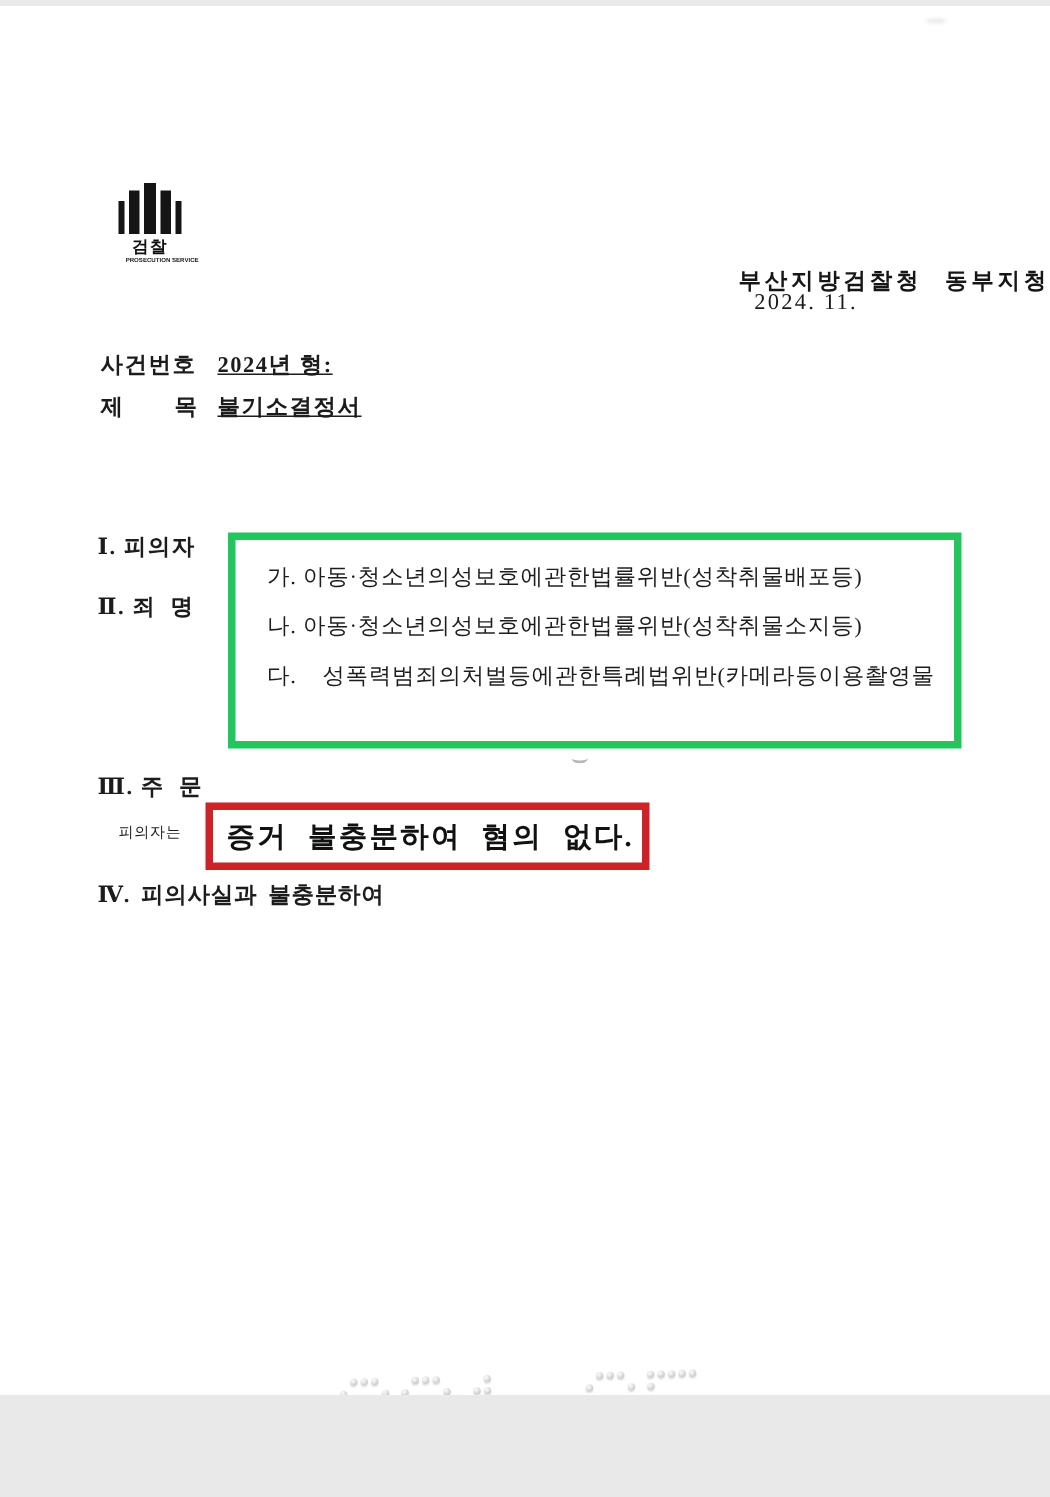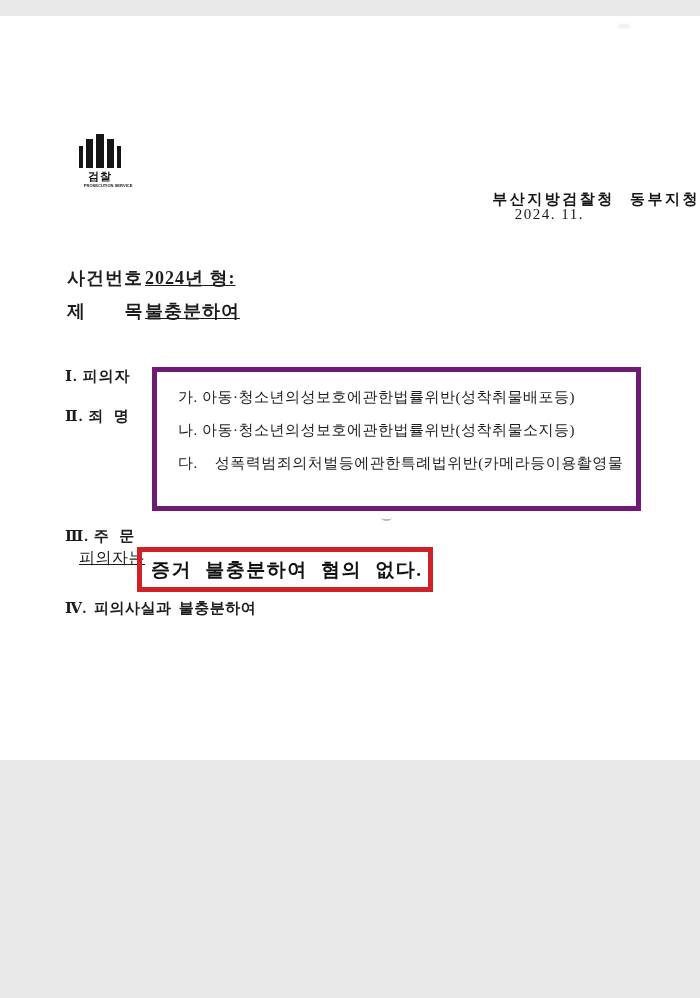"검찰" .page { height: 744px -> 926px; margin: 16px auto -> 4px auto }
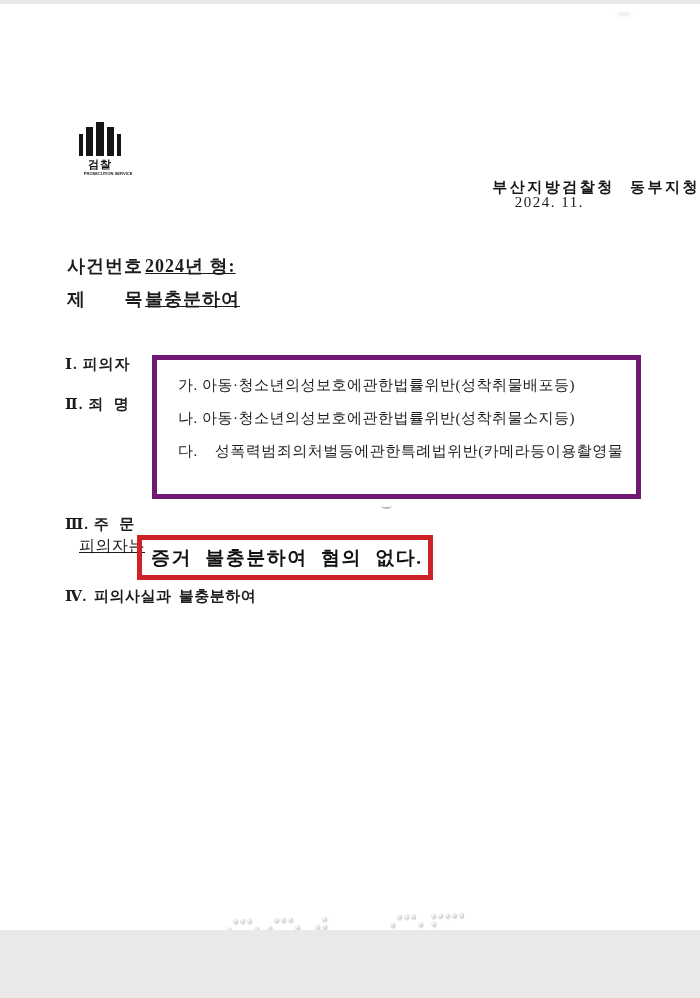"2024. 11." .issue-date { right: 116px -> 128px }
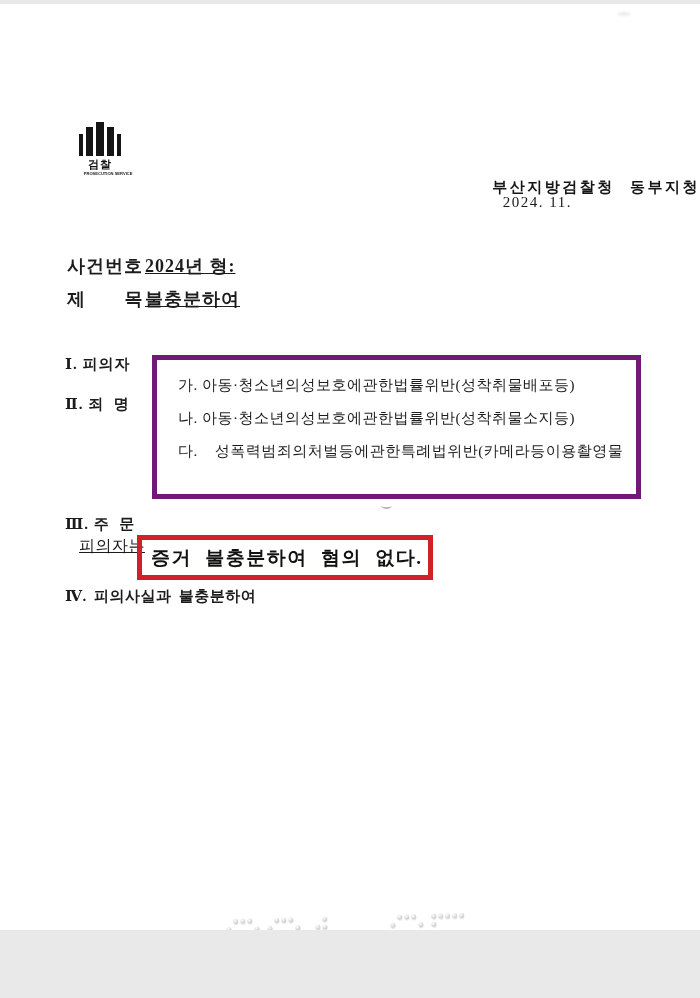"사건번호" .meta { font-size: 18px -> 15px; top: 250px -> 230px }
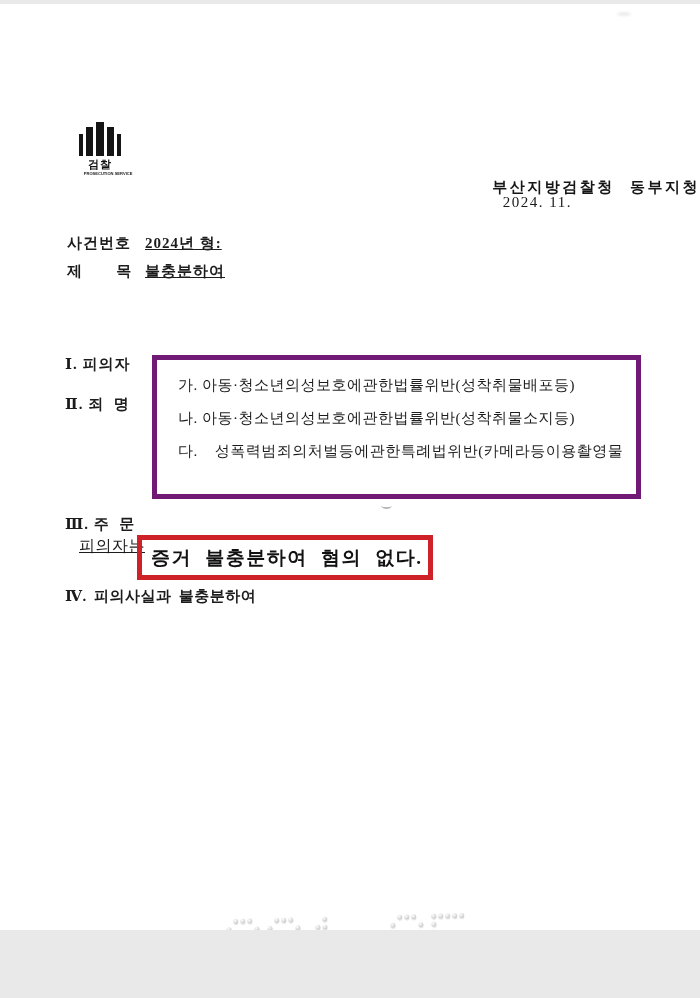"불충분하여" span.meta-value { text: 불충분하여 -> 불기소결정서 }
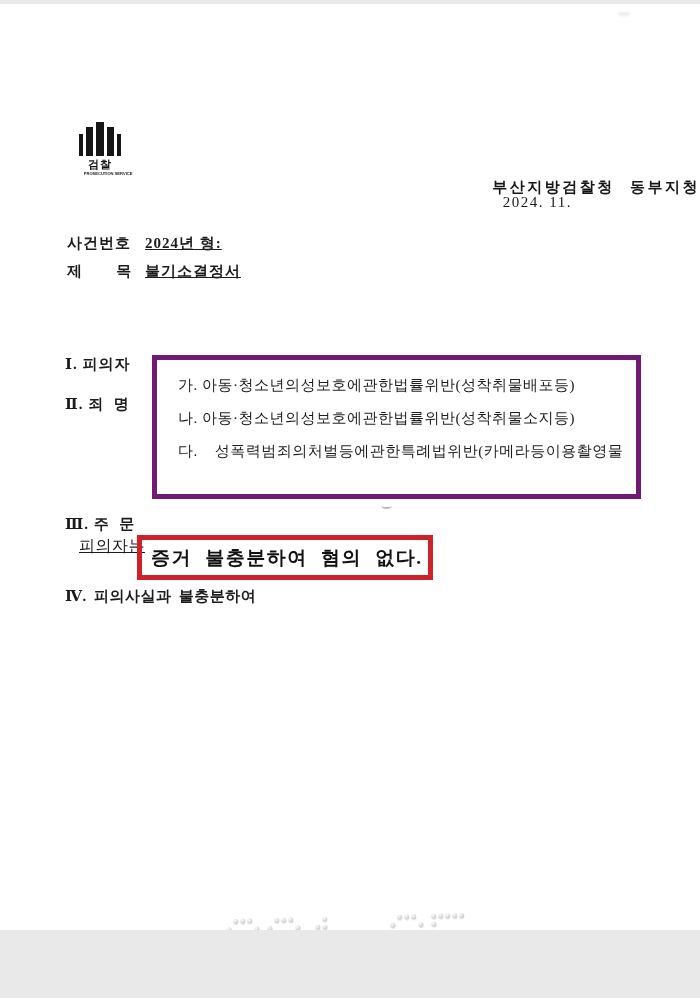"가. 아동·청소년의성보호에관한법률위반(성착취물배포등)" .charge-box { border: 5px solid #701a75 -> 5px solid #22c55e }
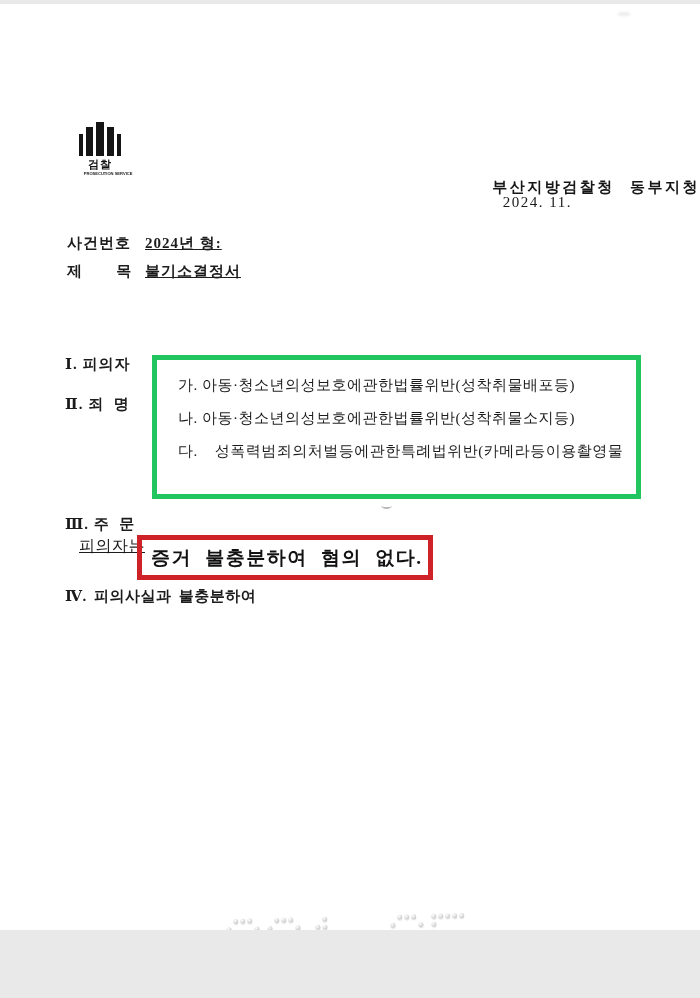"피의자는" .suspect-prefix { font-size: 16px -> 10px; text-decoration: underline -> none; top: 532px -> 544px }
